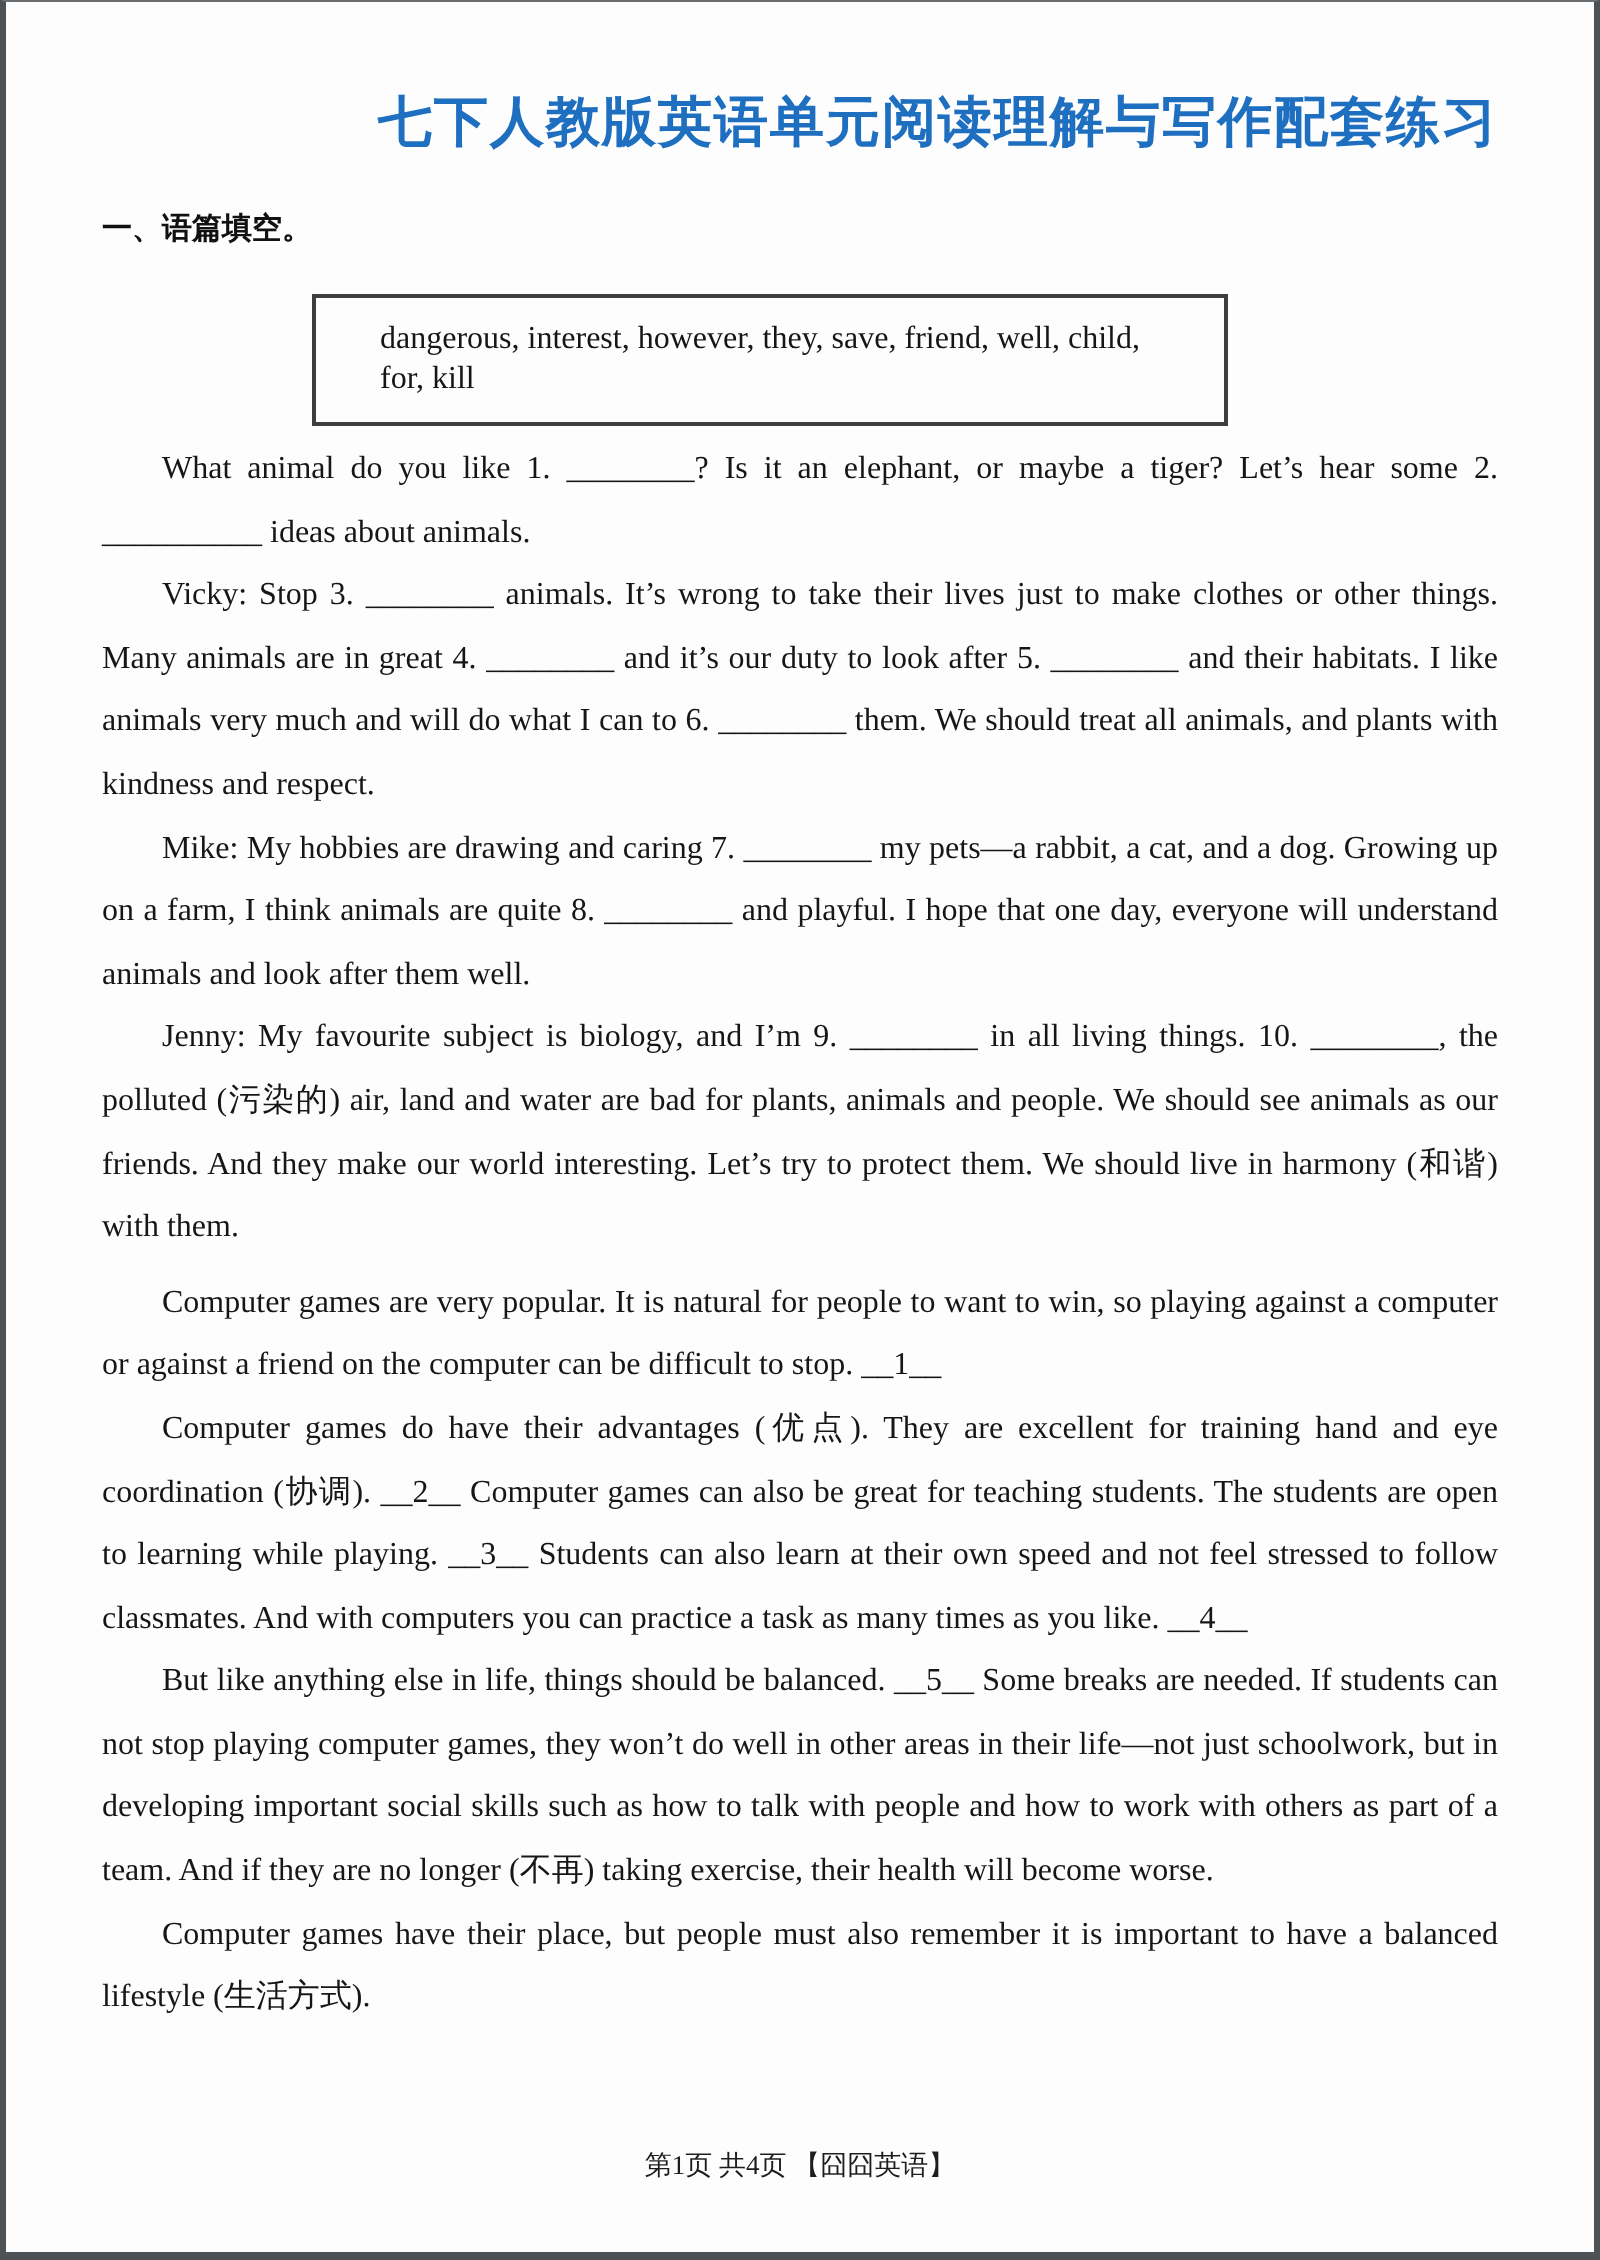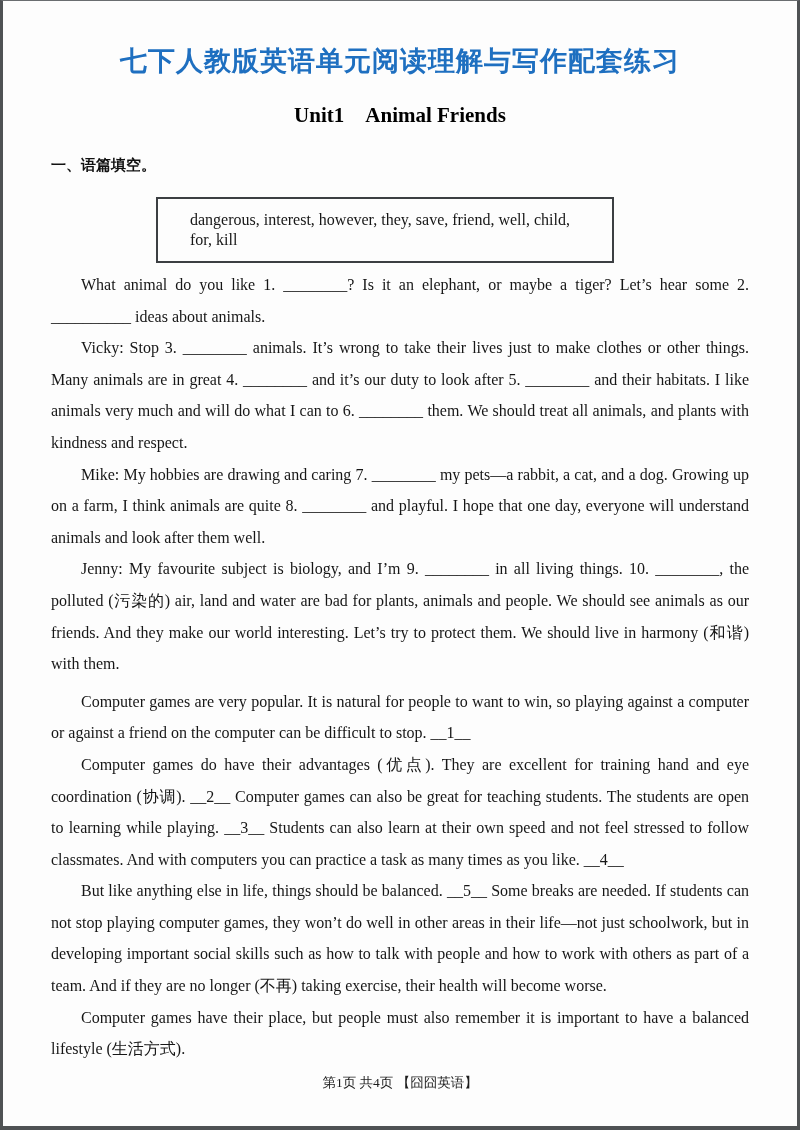"七下人教版英语单元阅读理解与写作配套练习" .doc-title { text-align: center -> right }
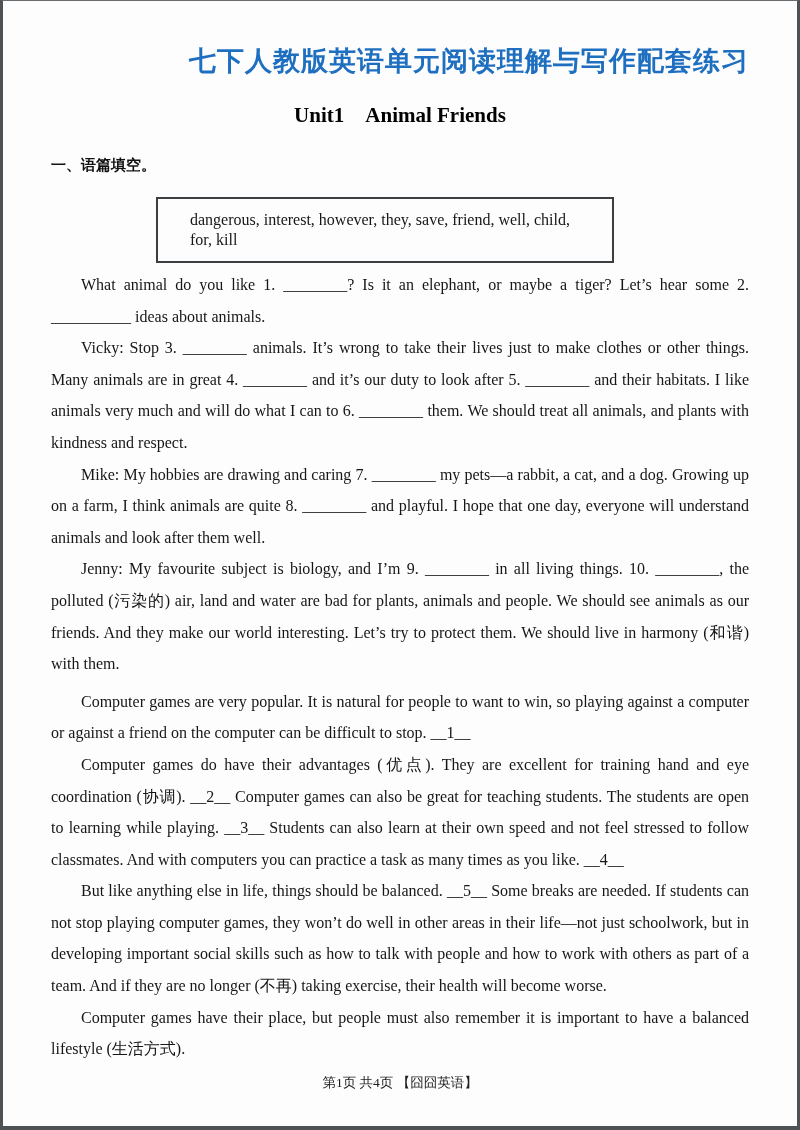"Unit1 Animal Friends" h2.unit-title { html: <h2>Unit1 Animal Friends</h2> -> none }
